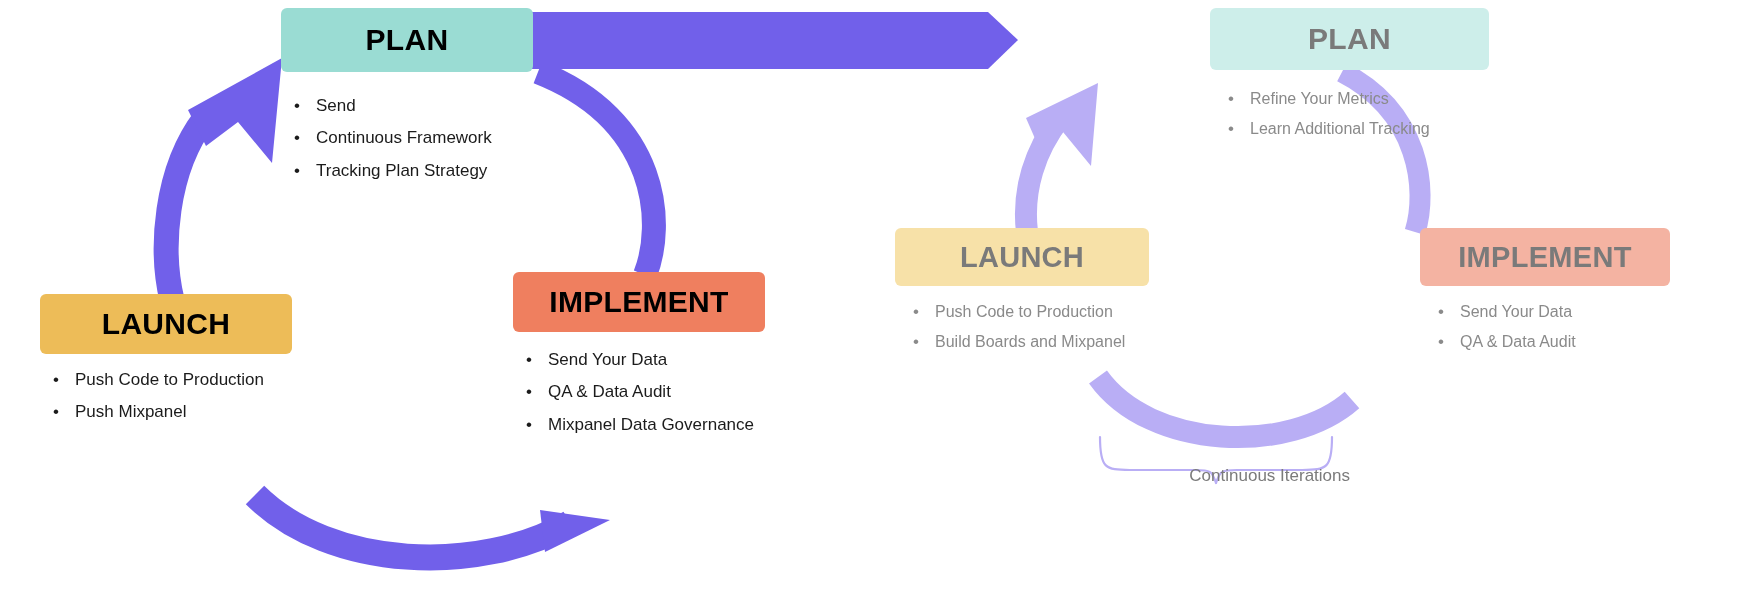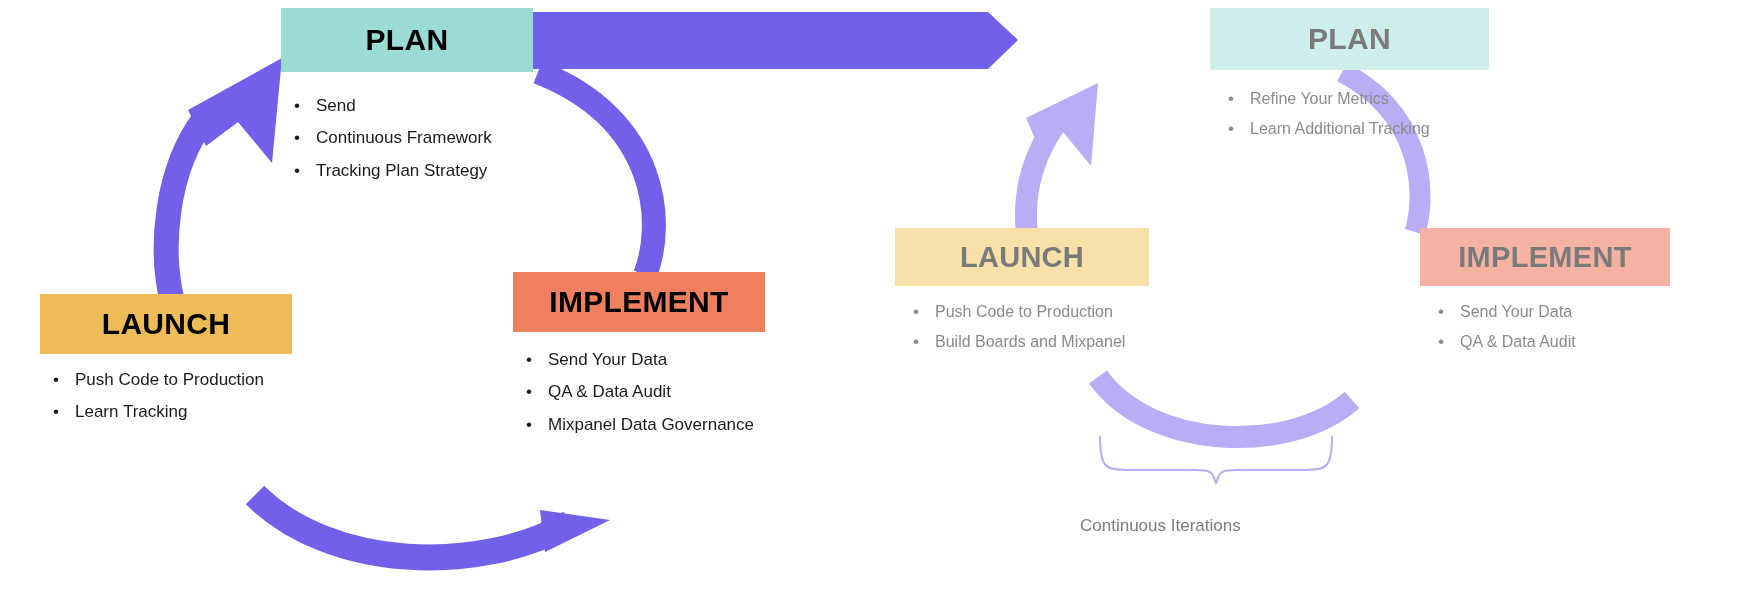"PLAN" .stage-header { border-radius: 0 -> 6px }
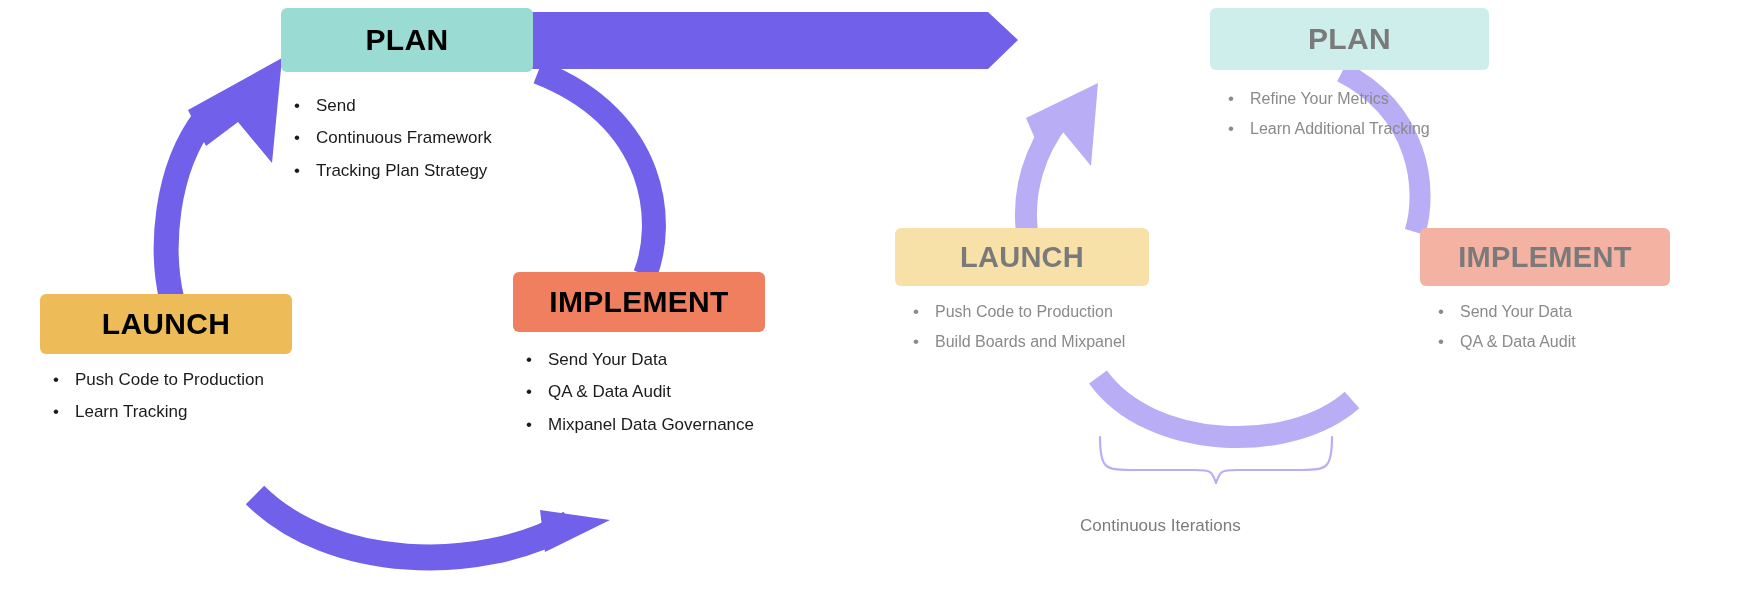"Learn Tracking" span { text: Learn Tracking -> Push Mixpanel }
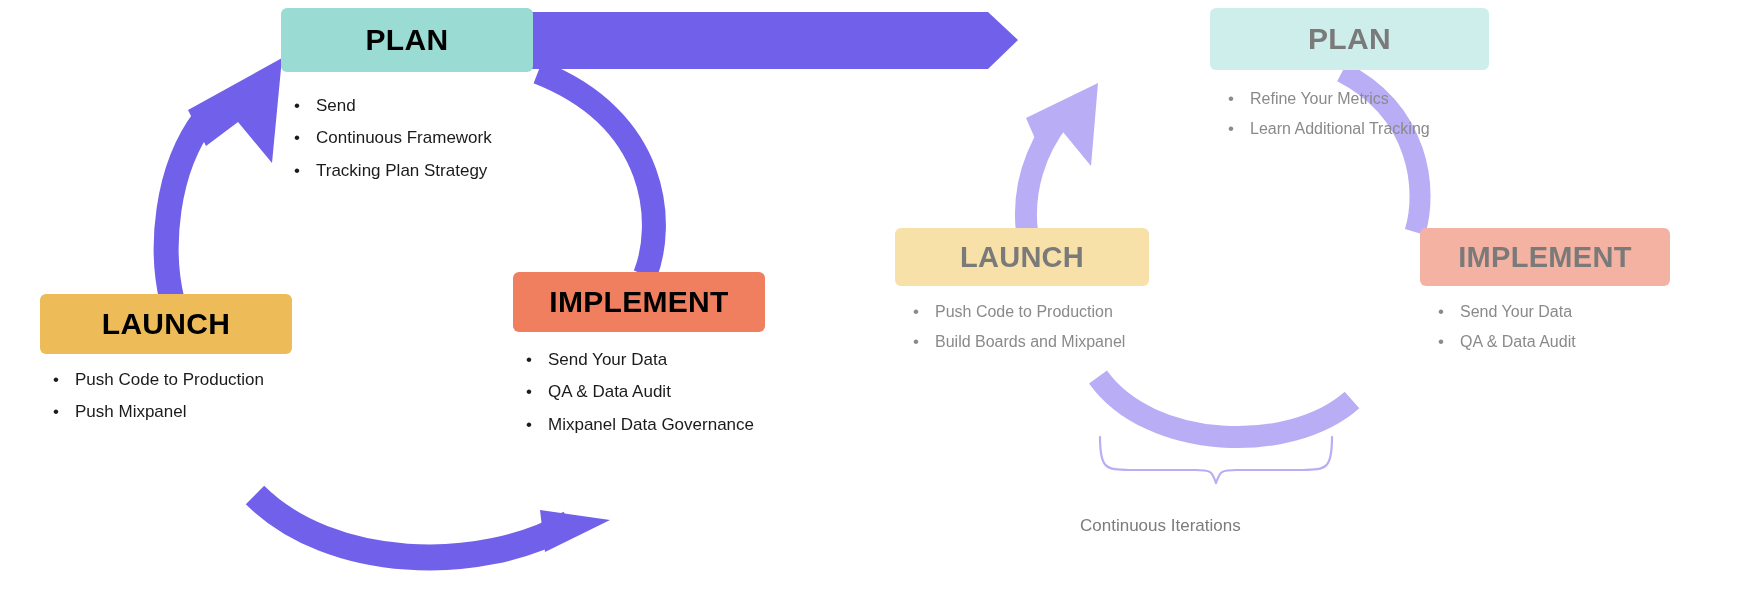"Continuous Iterations" #continuous-caption { text-align: left -> right; top: 516px -> 466px }
